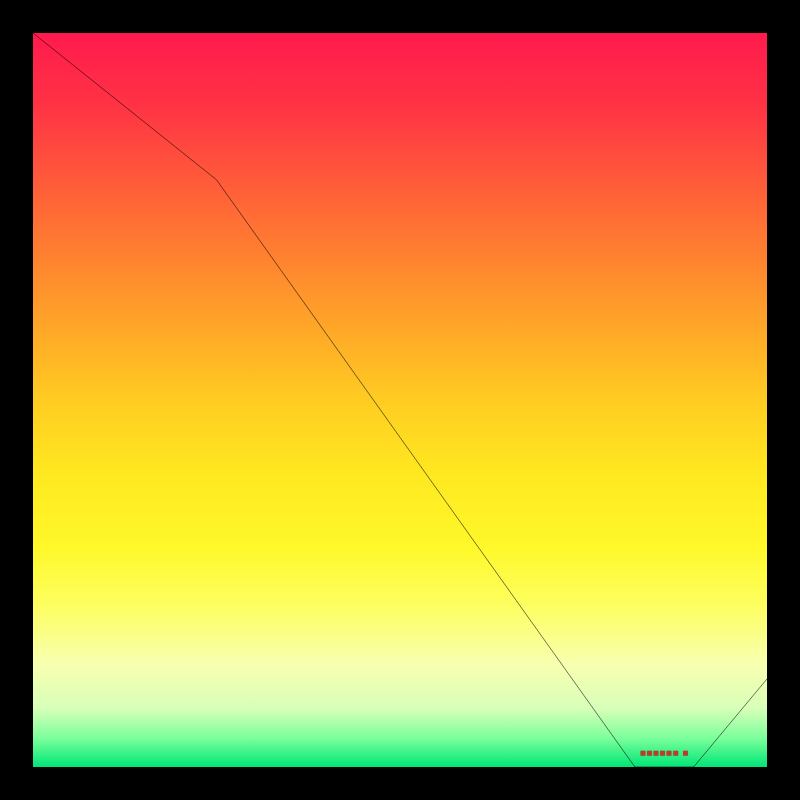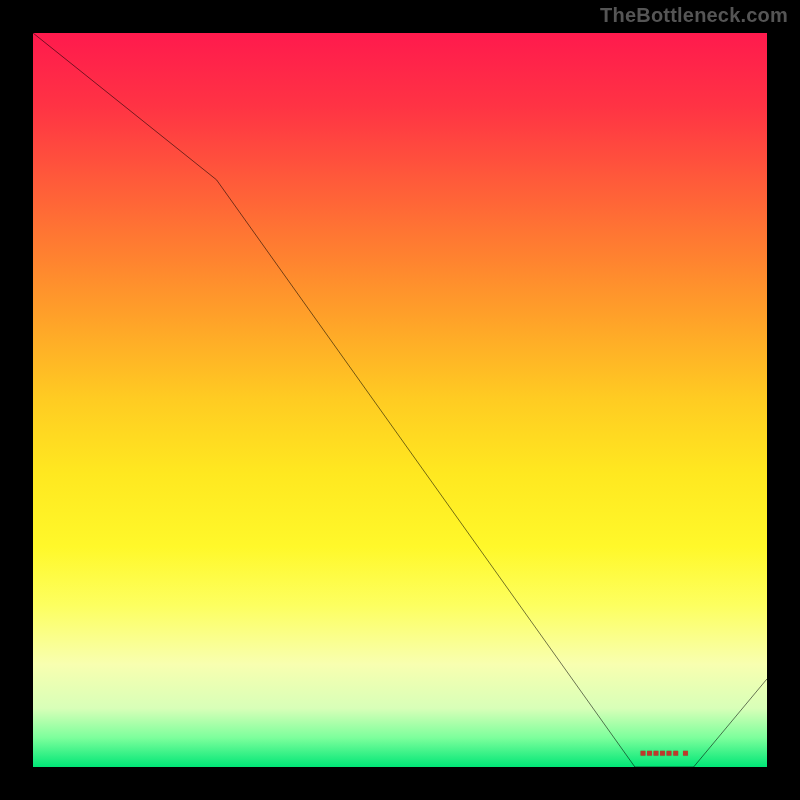"TheBottleneck.com" div.attribution { html: <div>TheBottleneck.com</div> -> none }
